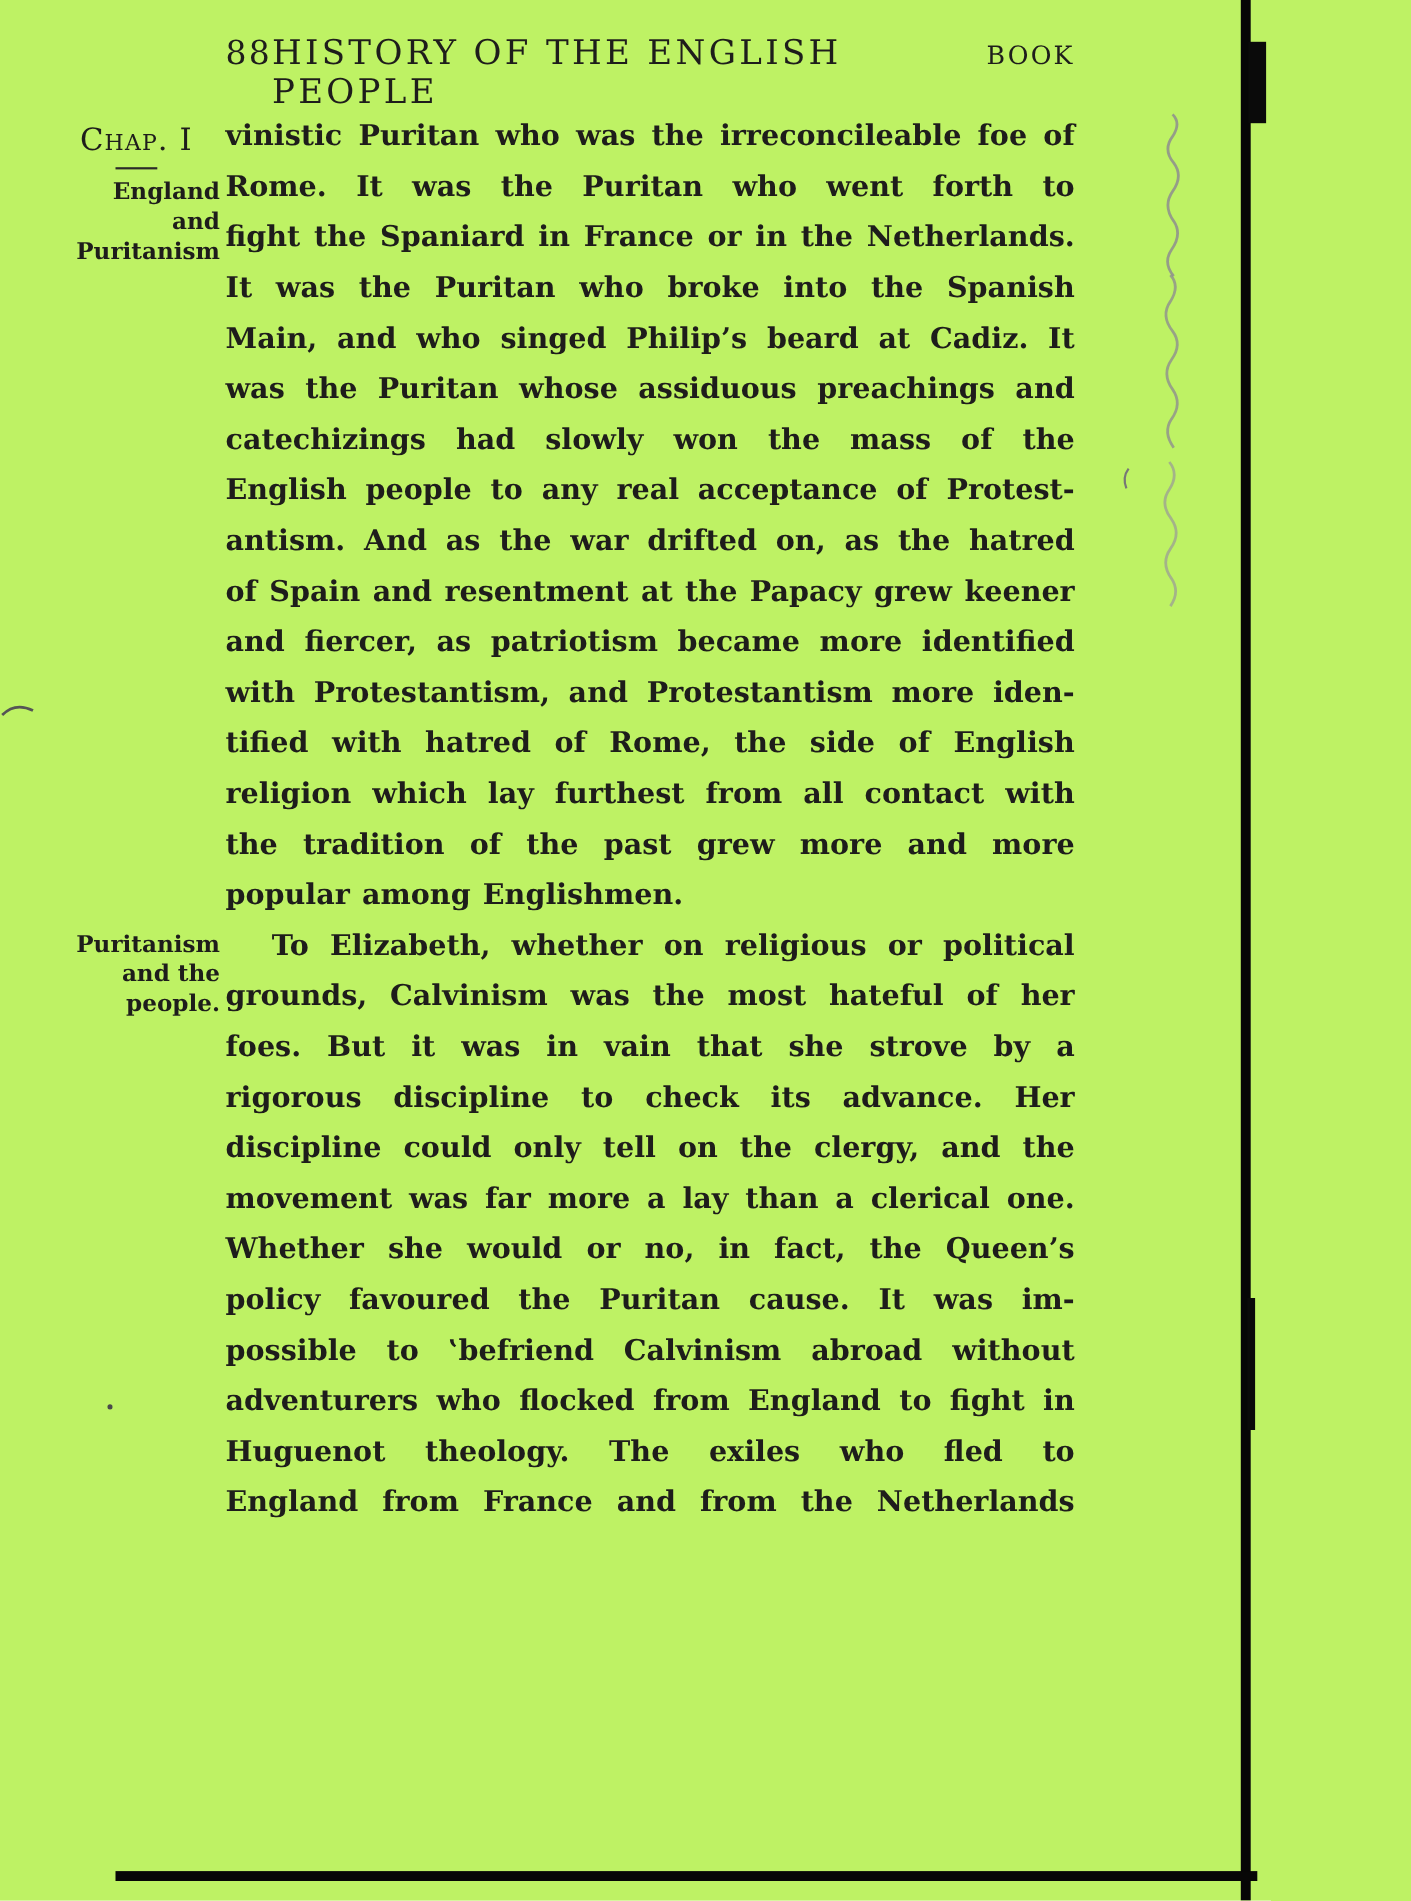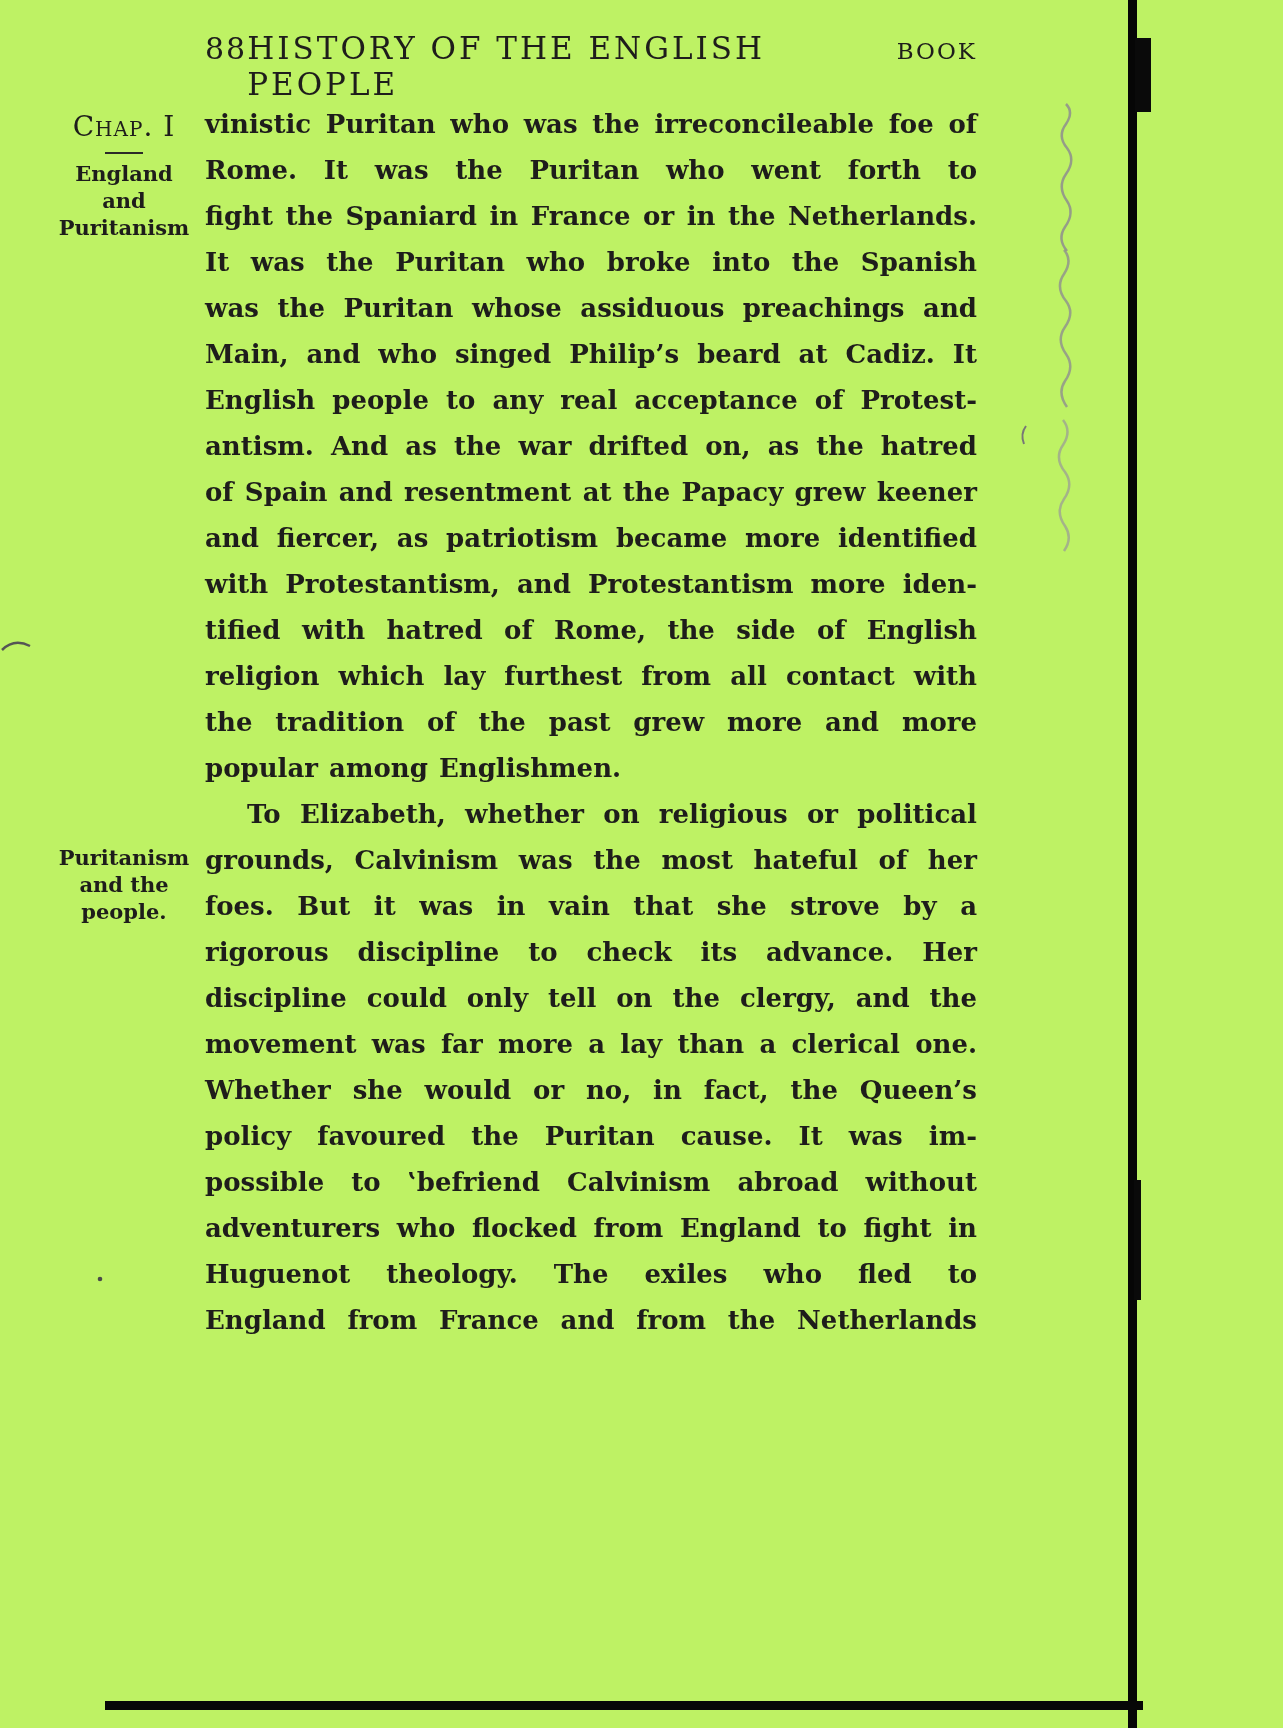"England" .margin-note.section { text-align: none -> right }
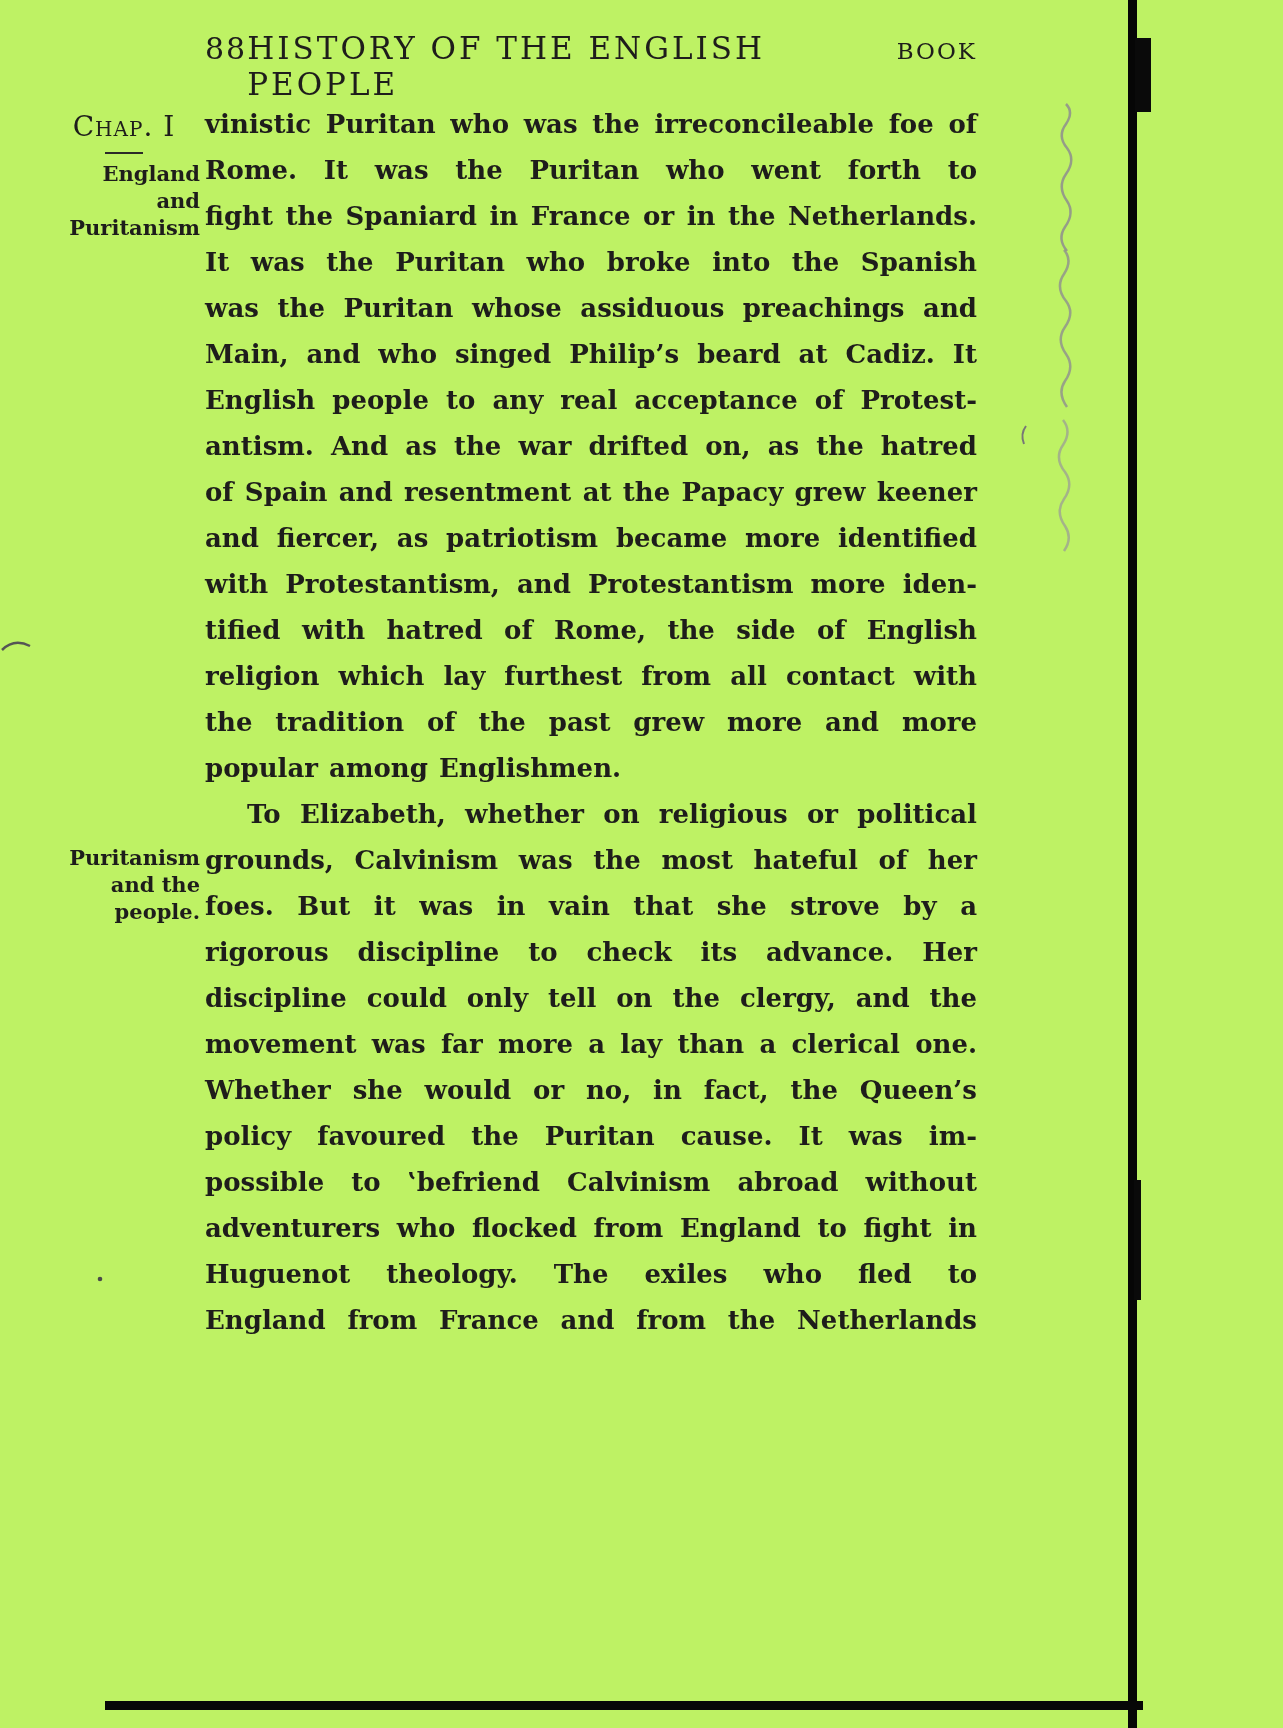"was the Puritan whose assiduous" div.line { order: before "Main, and who singed Philip’s" -> after "Main, and who singed Philip’s" }
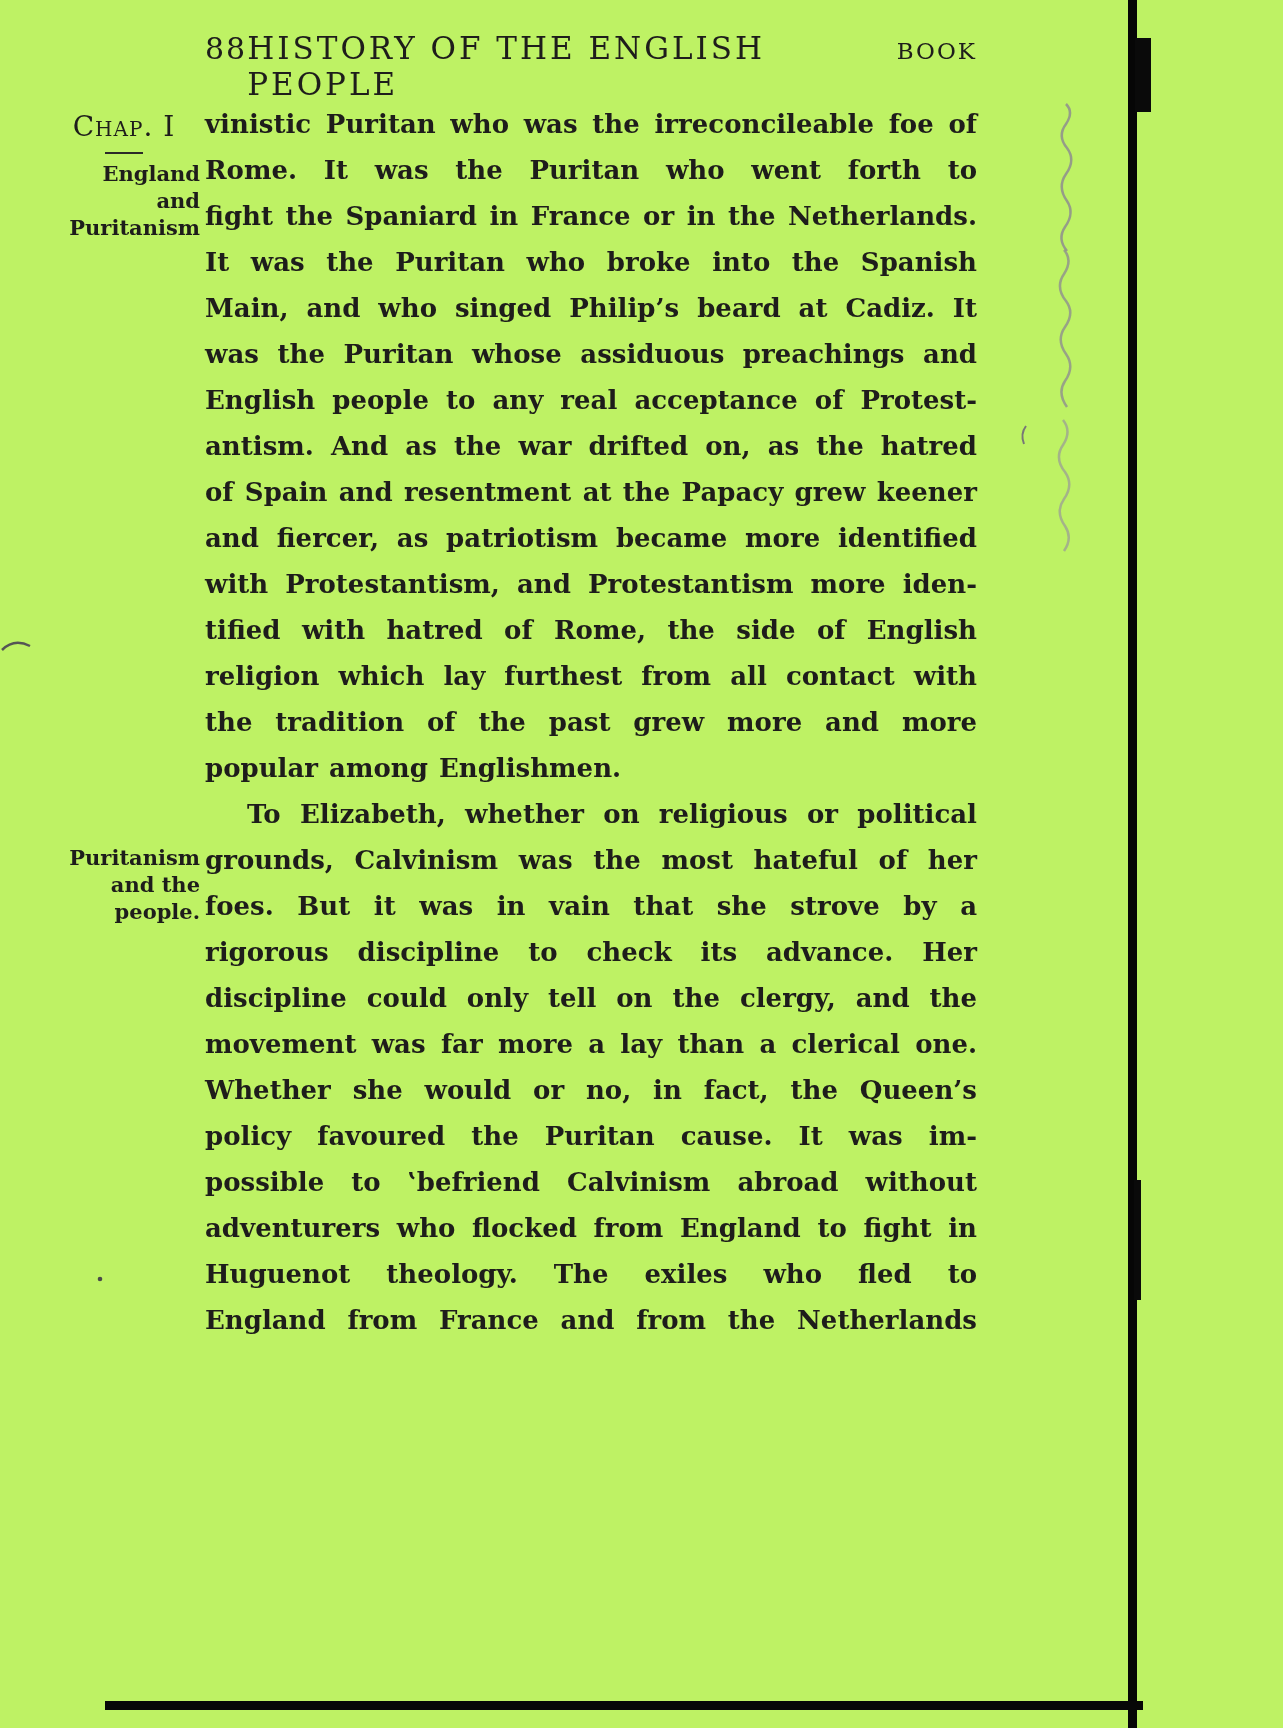"catechizings had slowly won the" div.line { html: none -> <div>catechizings had slowly won the mass of the</div> }
